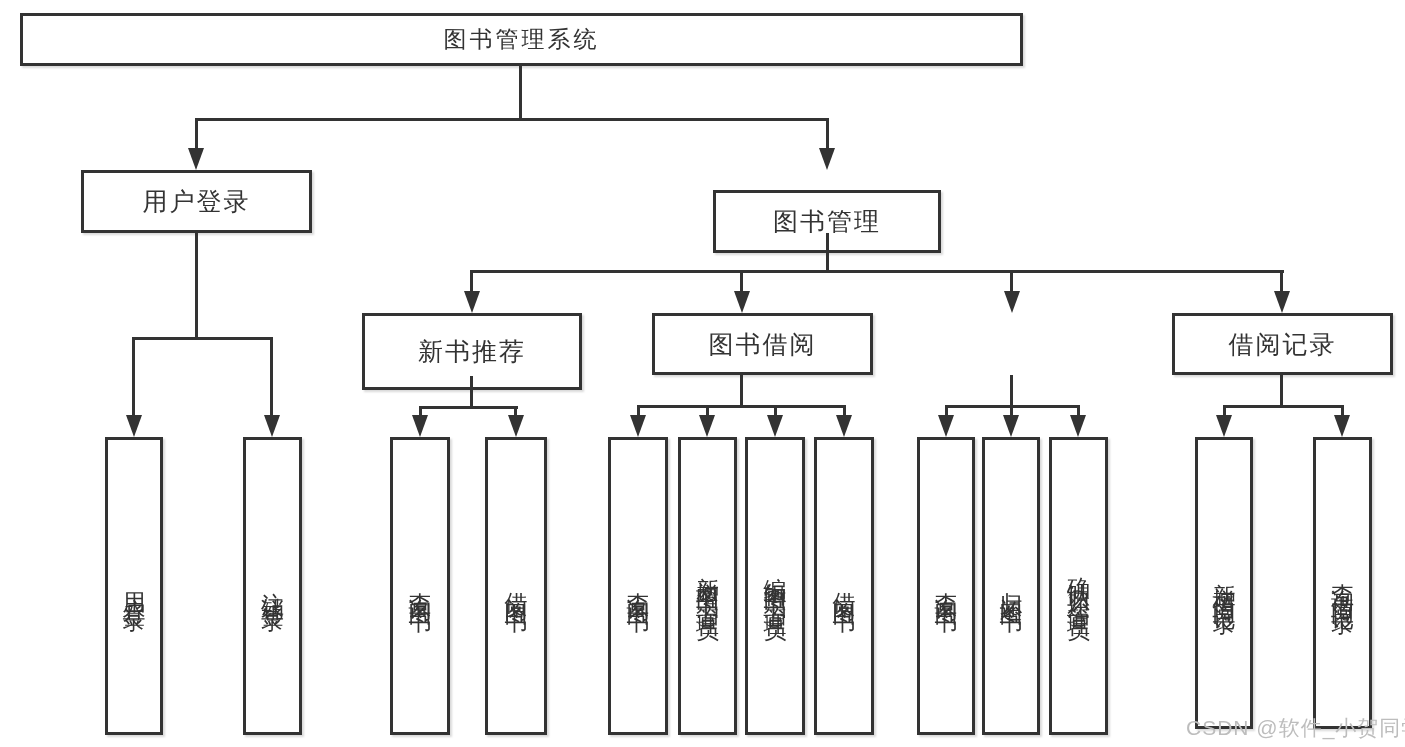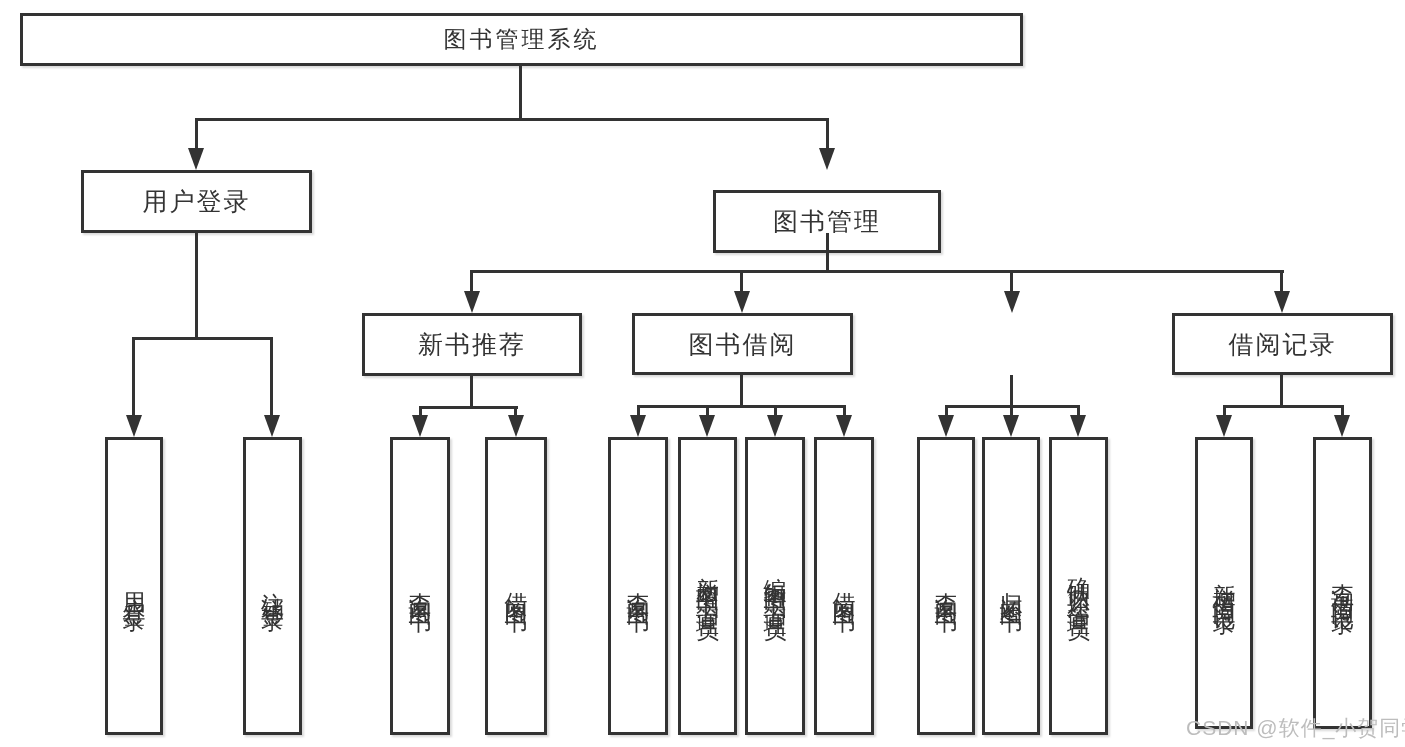"新书推荐" div.box { height: 63px -> 77px }
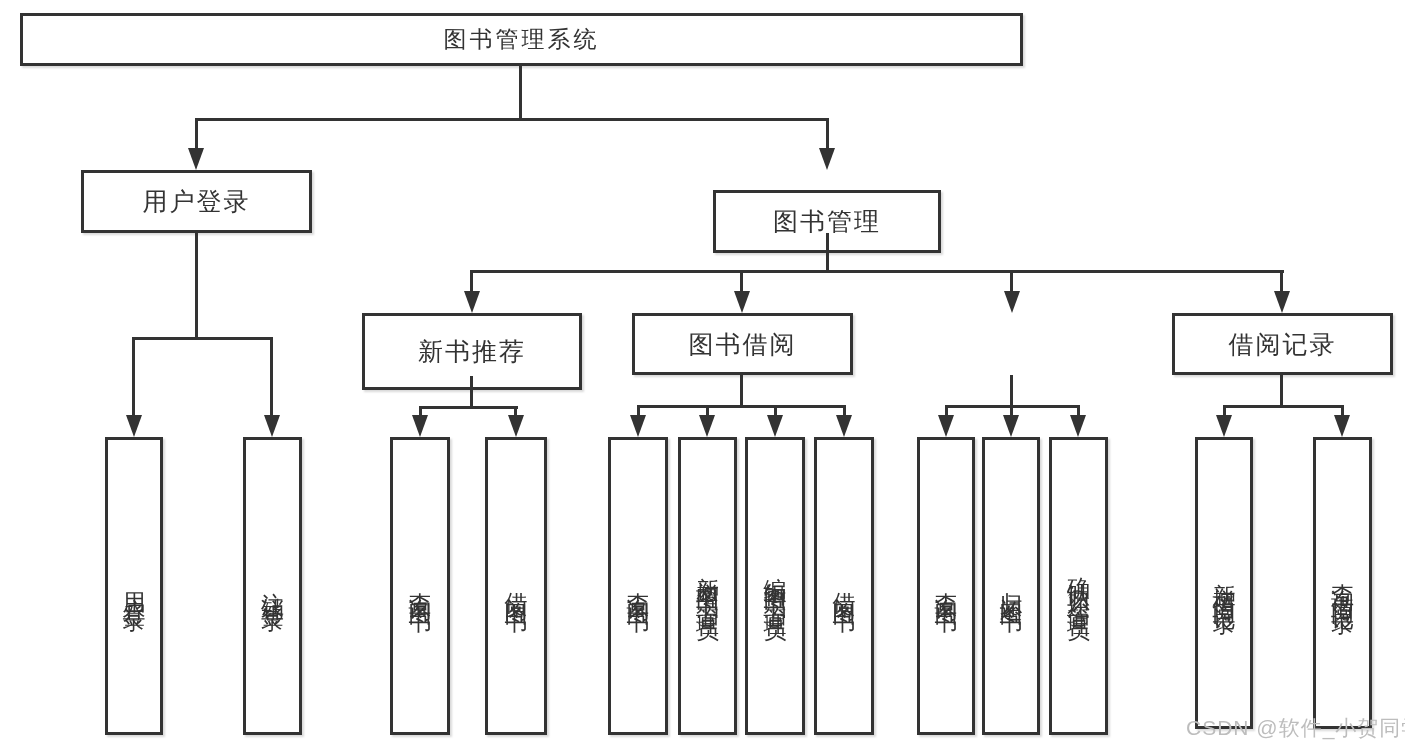"图书借阅" div.box { left: 632px -> 652px }
